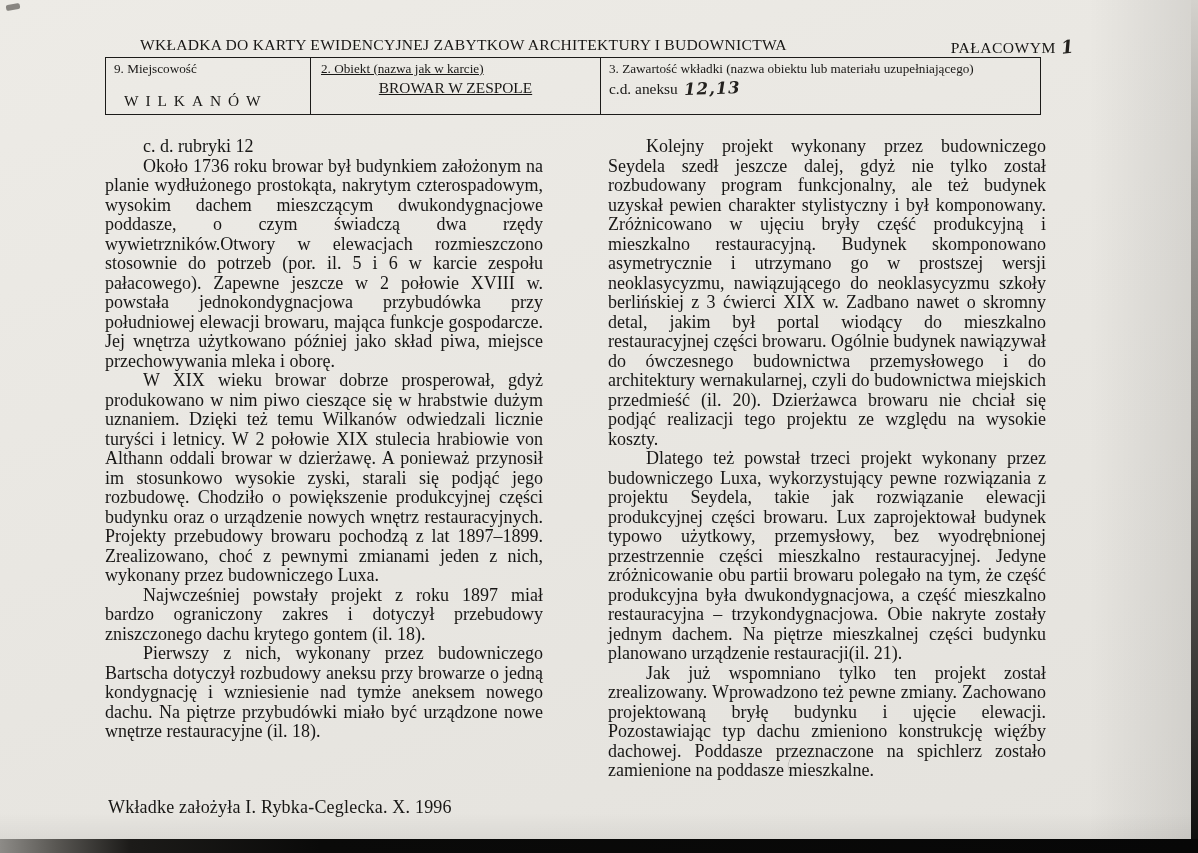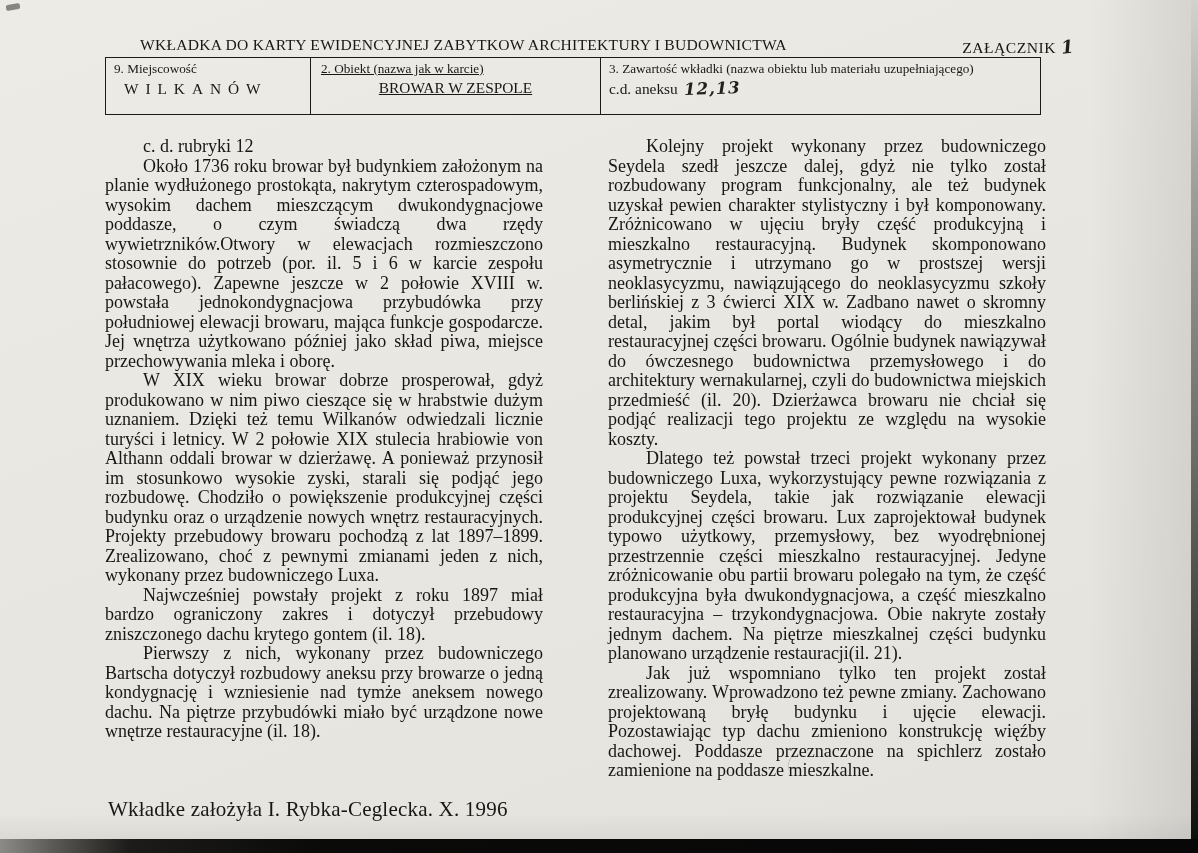"ZAŁĄCZNIK" span { text: ZAŁĄCZNIK -> PAŁACOWYM }
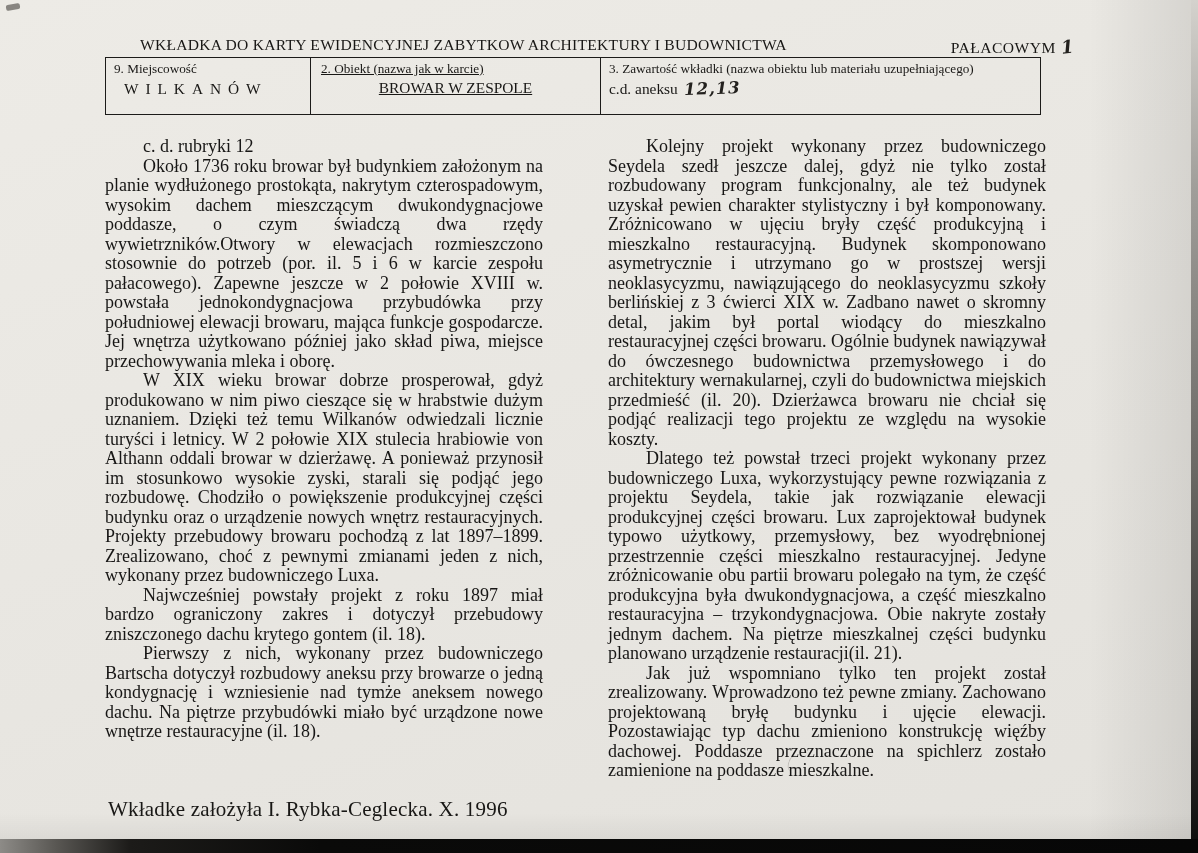"WILKANÓW" .cell-value { margin-top: 3px -> 15px }
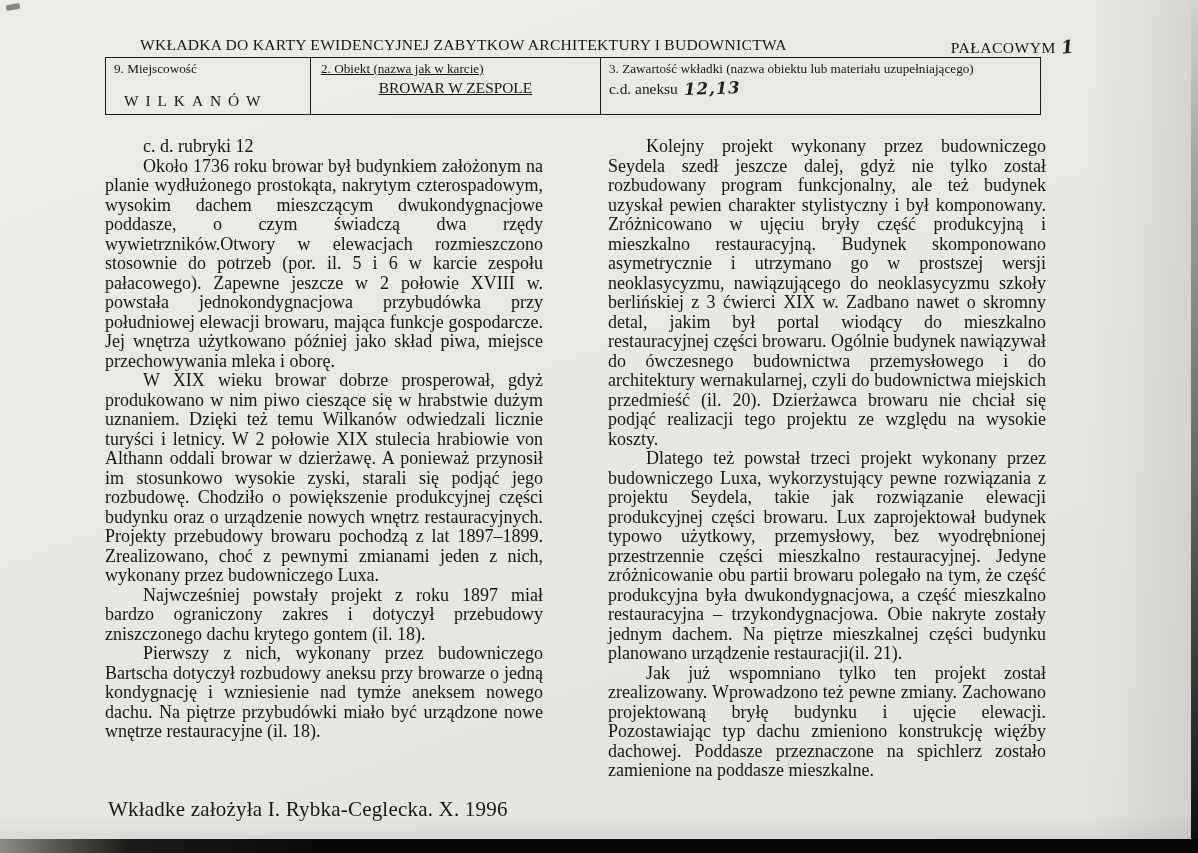"Wkładke założyła I. Rybka-Ceglecka. X." .footer-note { font-size: 21px -> 18px }
